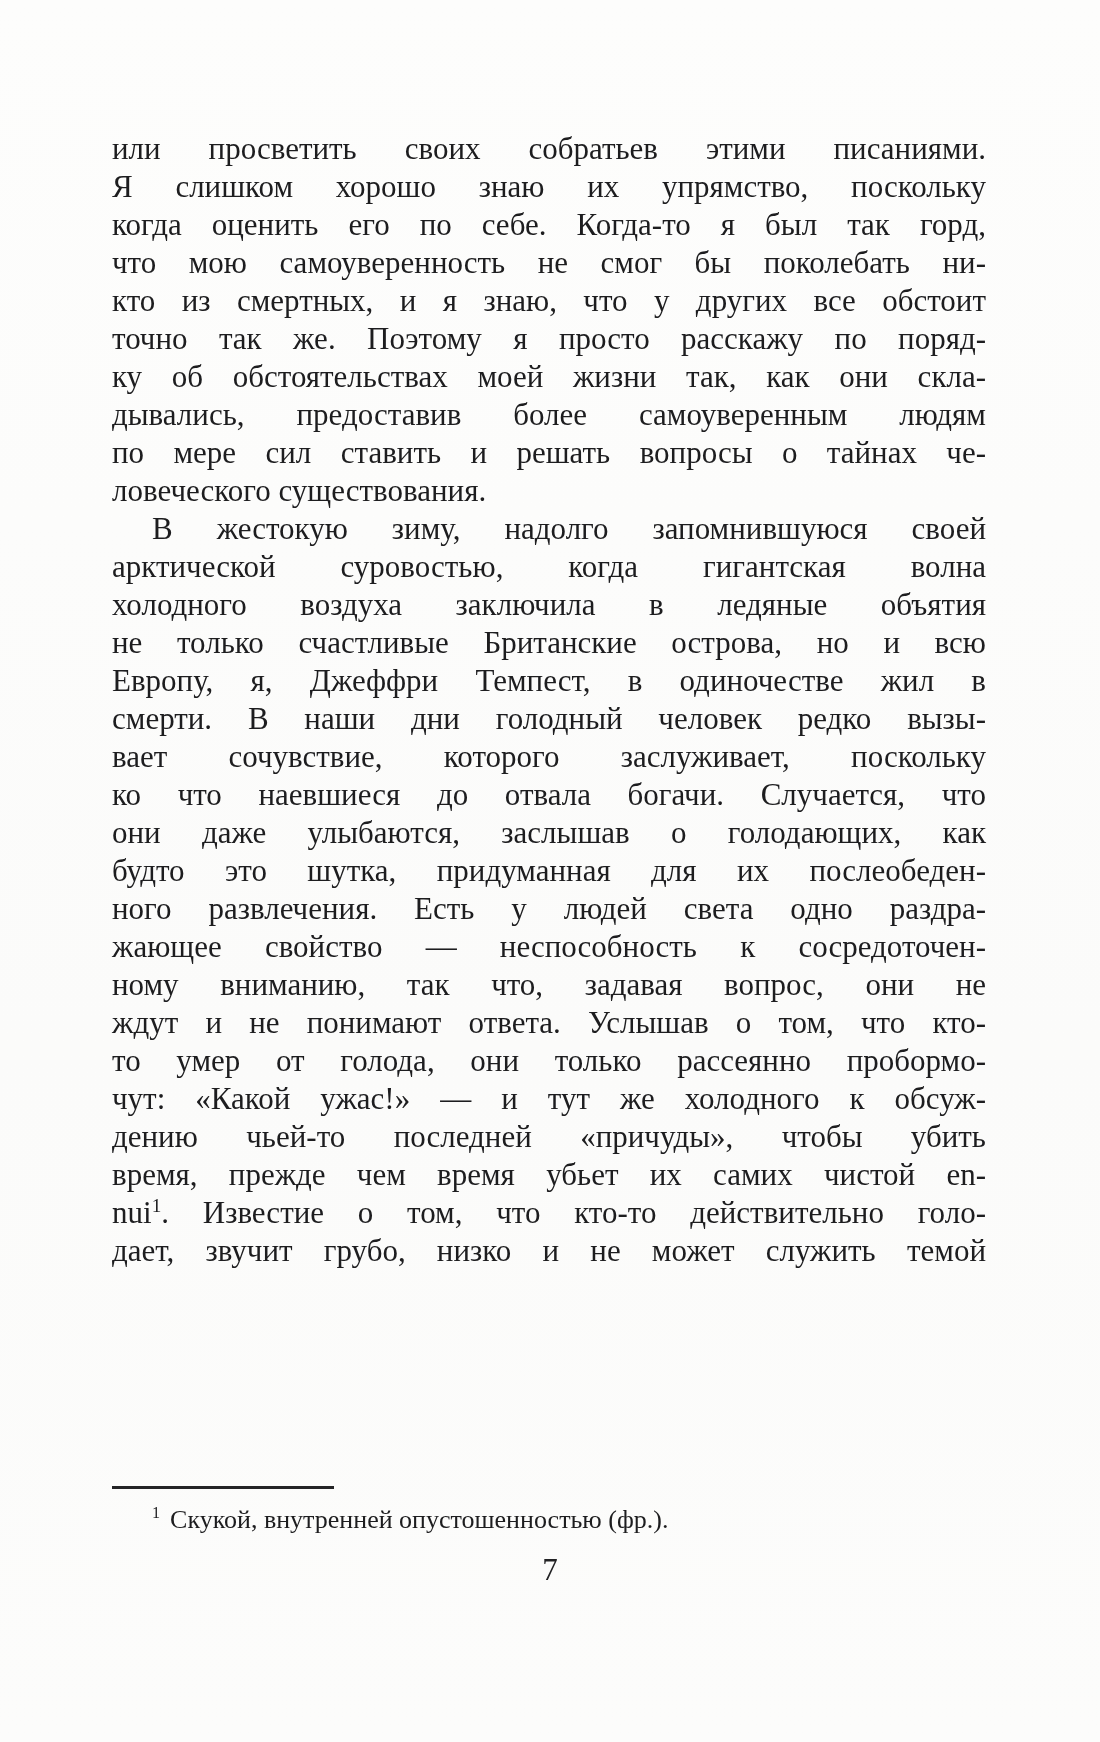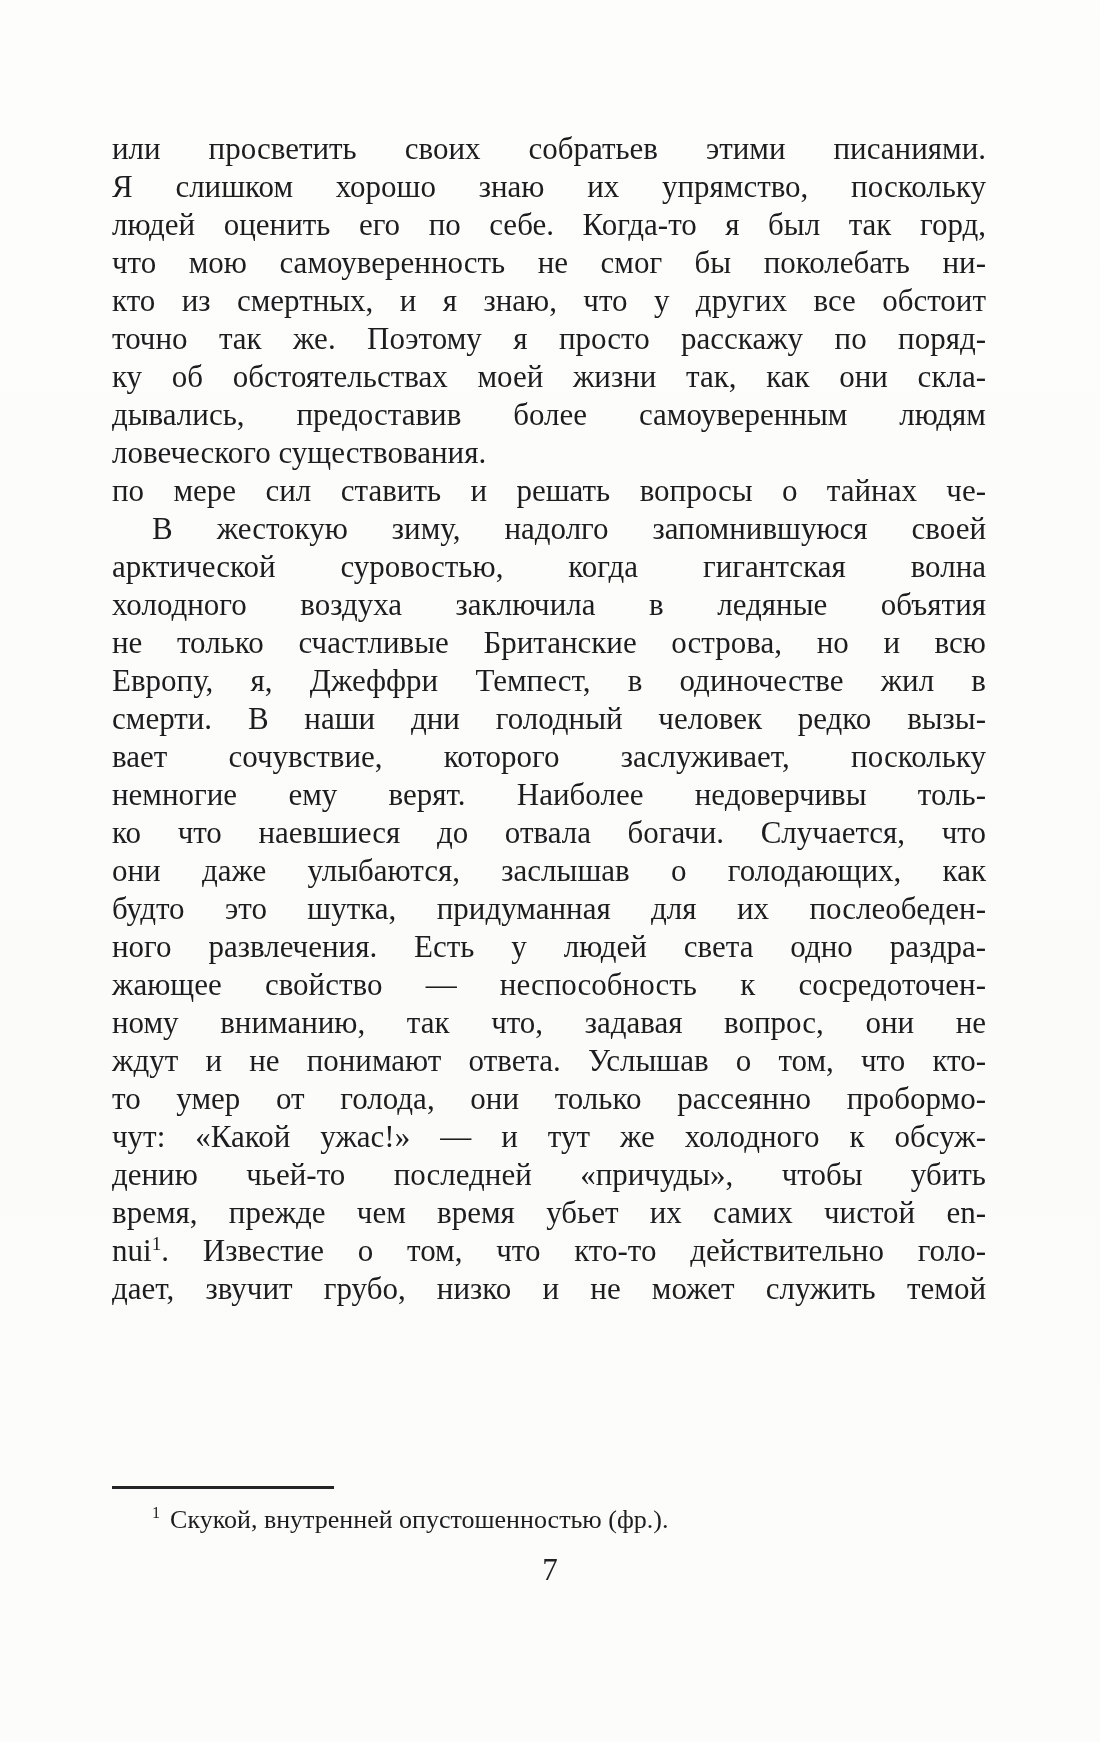"людей оценить его по себе." span { text: людей -> когда }
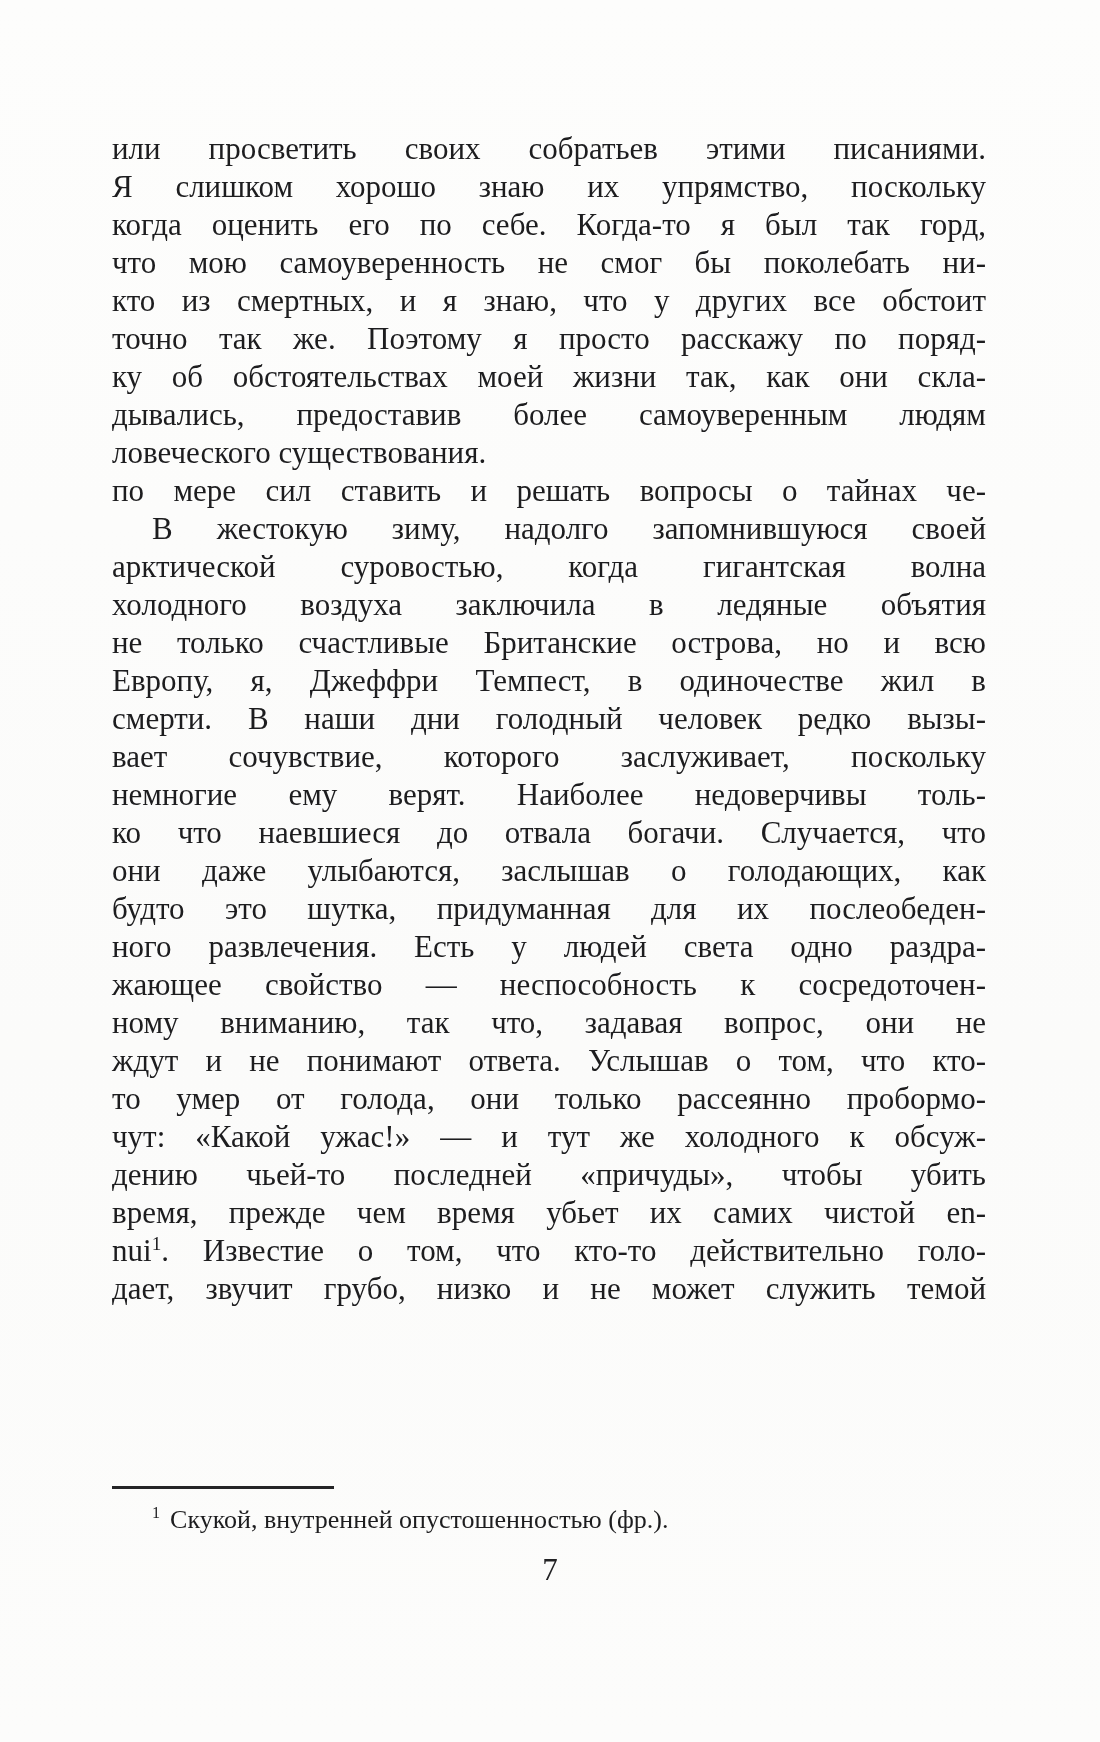"ловеческого существования." div.line { order: before "по мере сил ставить и" -> after "по мере сил ставить и" }
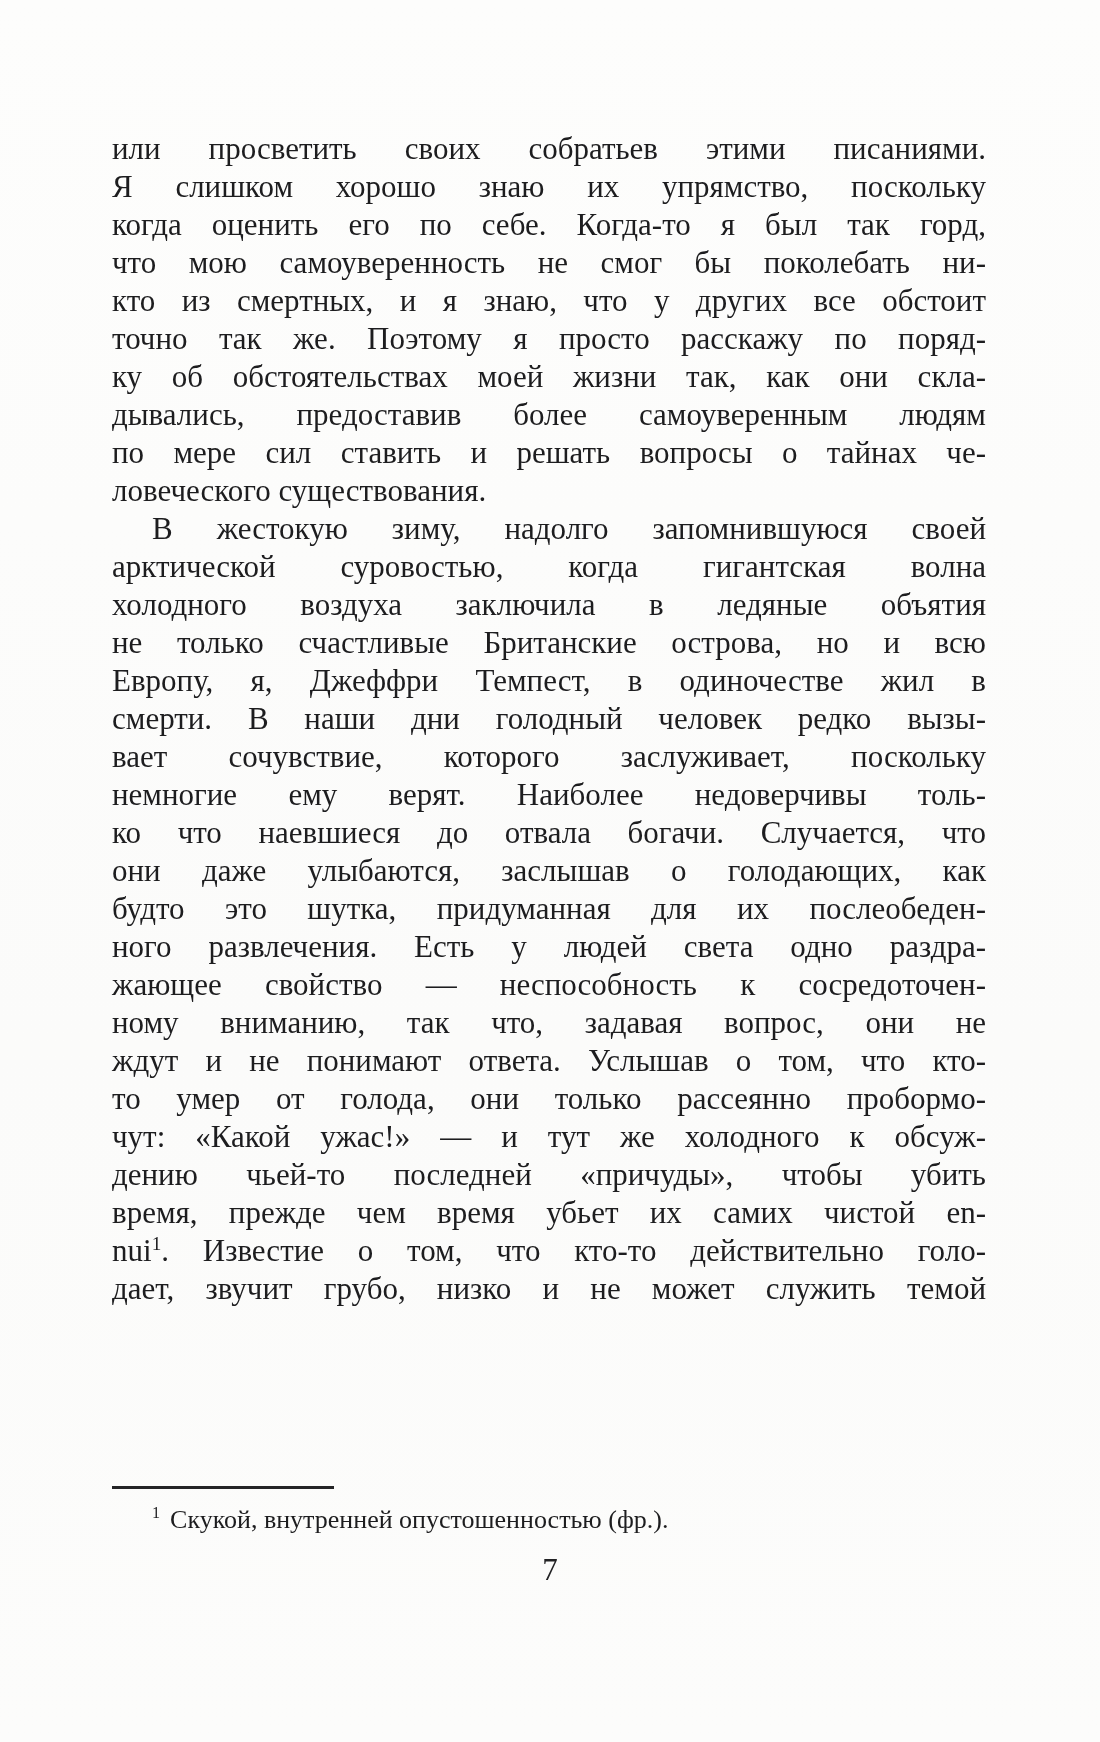"немногие ему верят. Наиболее недоверчивы" div.line { html: <div><span>немногие ему верят. Наиболее недоверчивы толь-</span></div> -> none }
